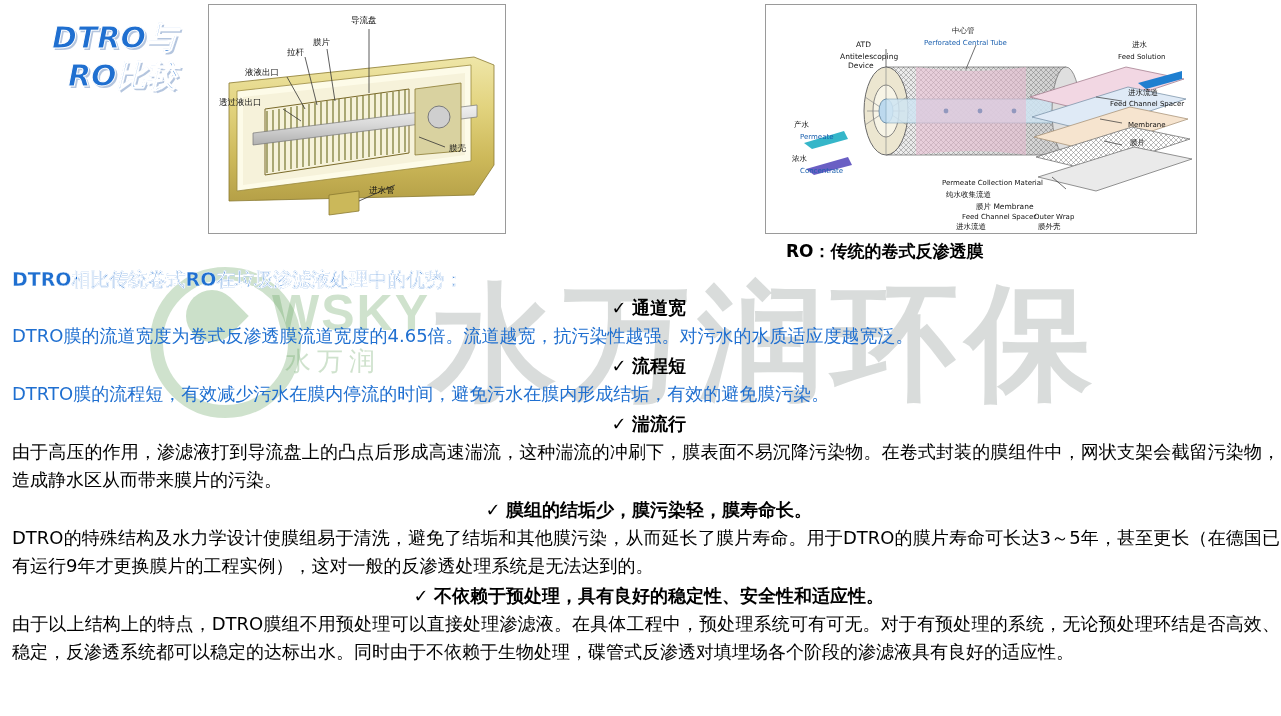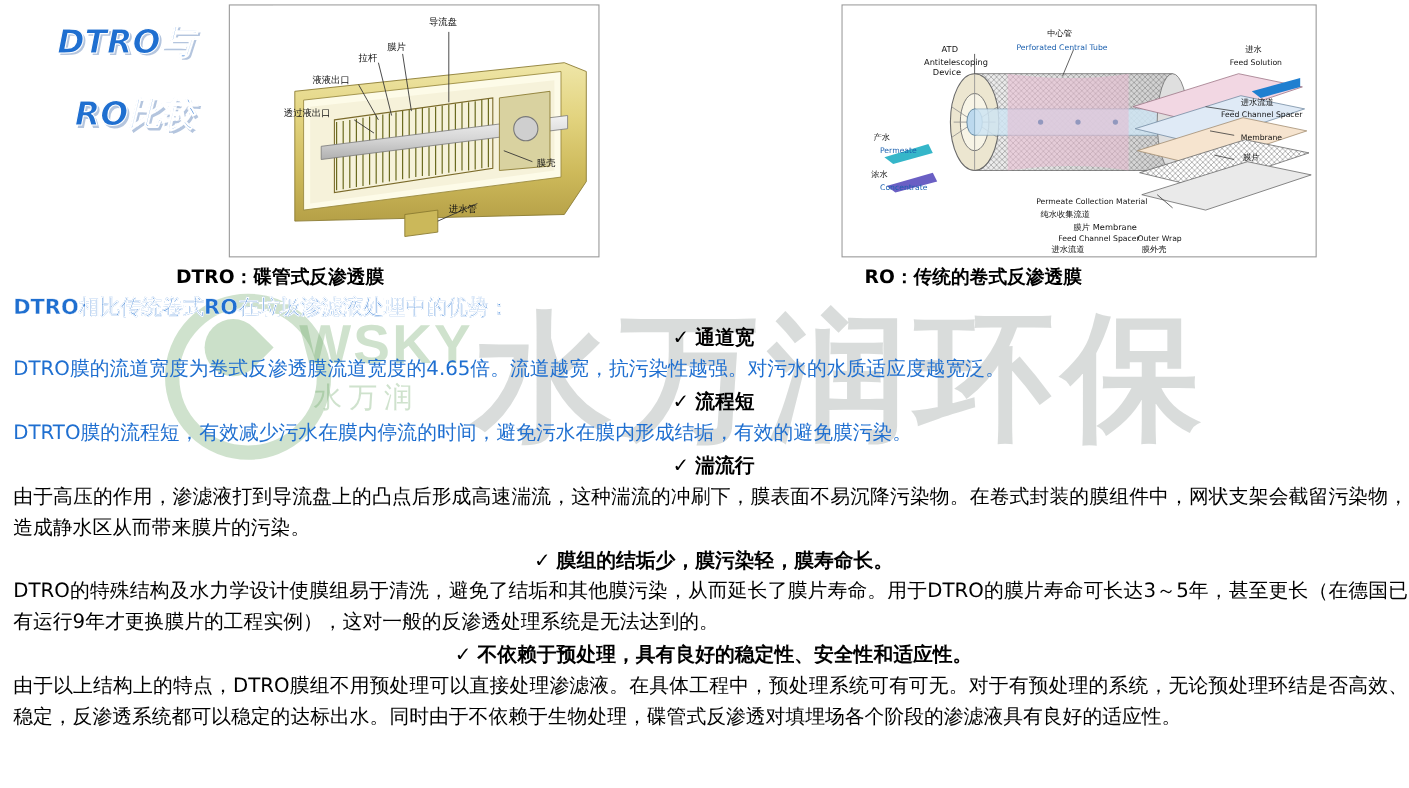"导流盘" #fig-left-img { padding-left: 39px -> none }
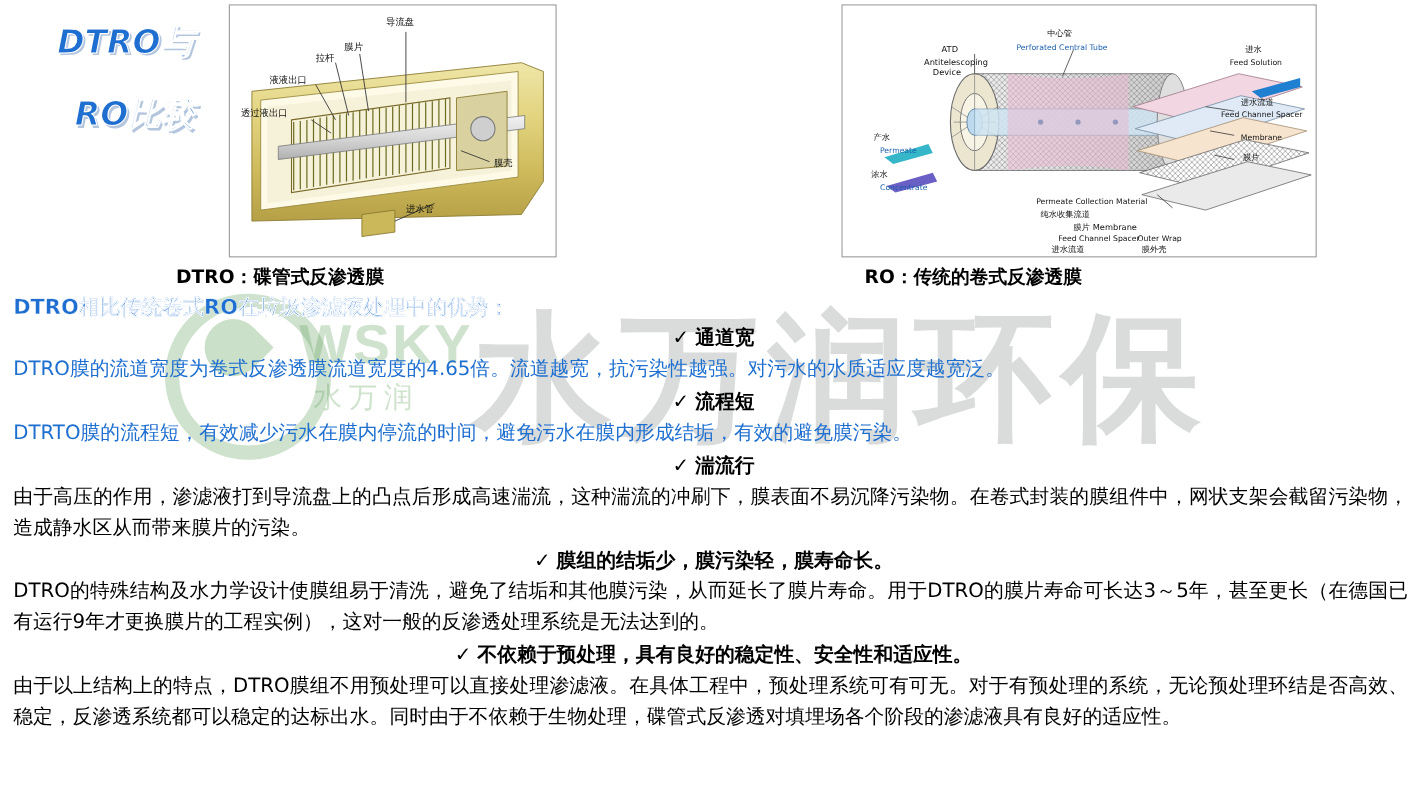"RO比较" #title-art .line2 { margin-top: 28px -> none }
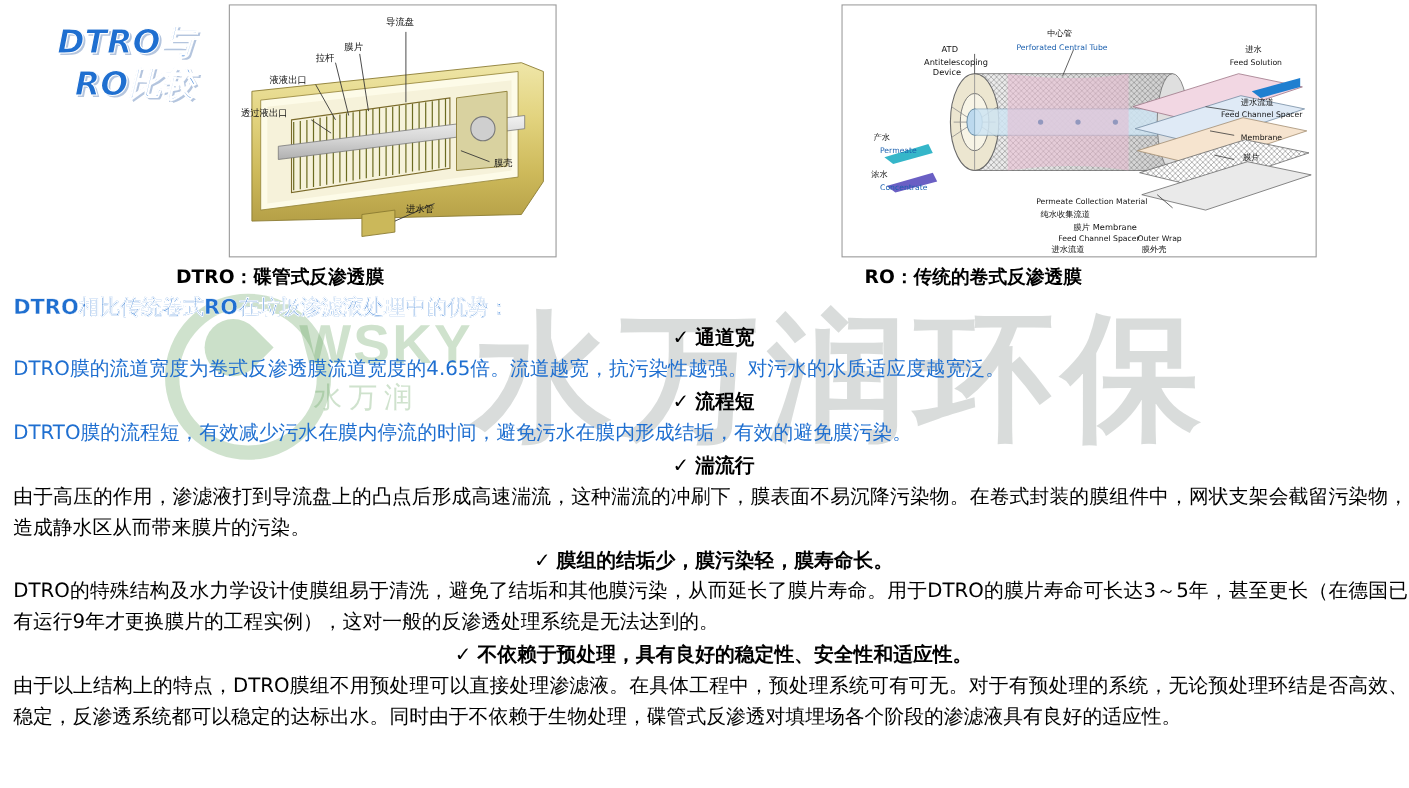"DTRO：碟管式反渗透膜" div.cap { html: <div>DTRO：碟管式反渗透膜</div> -> none }
